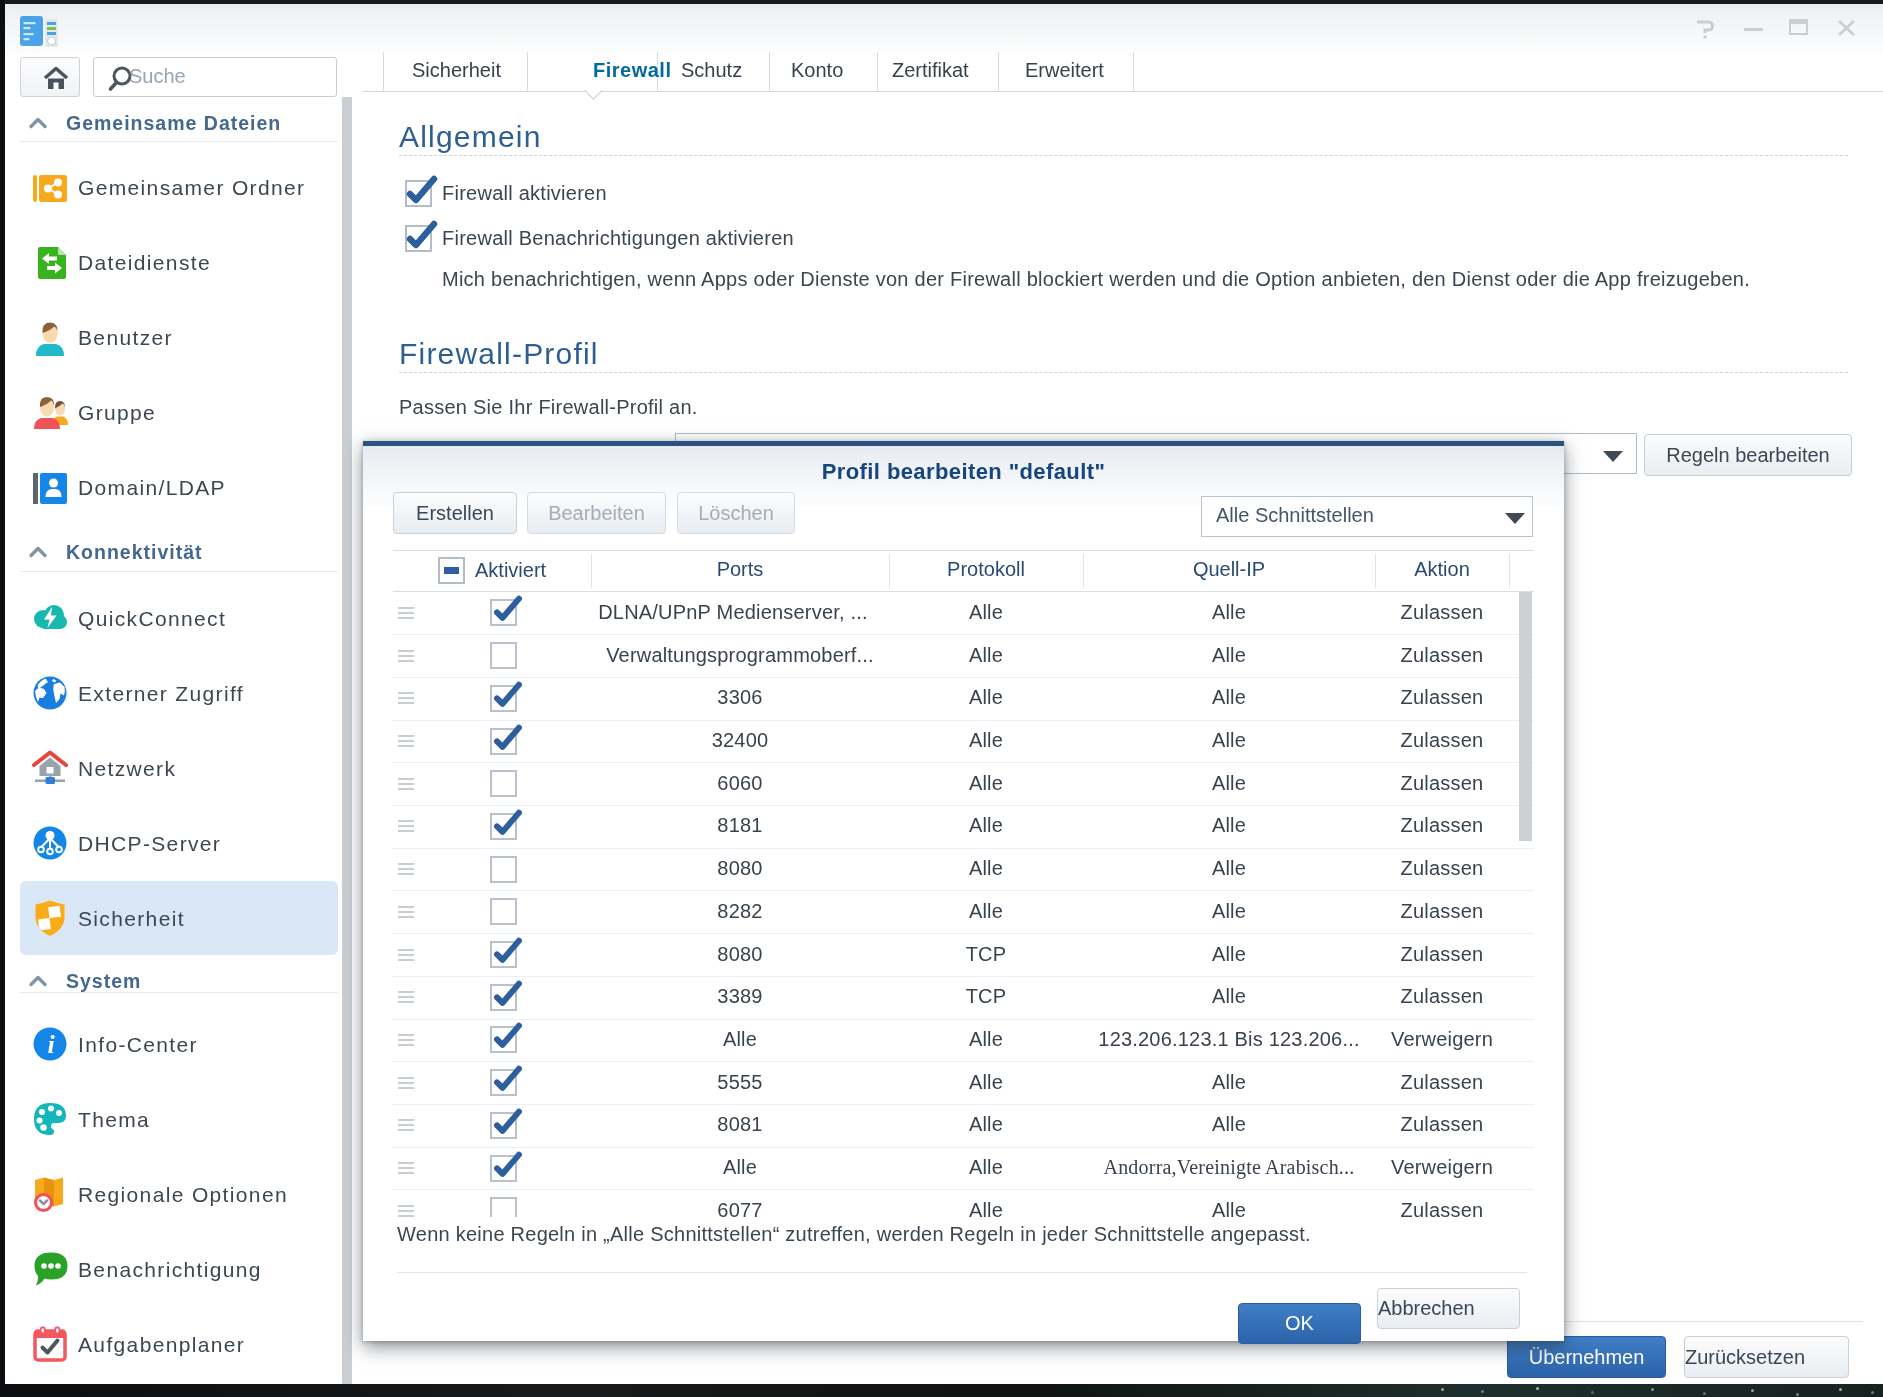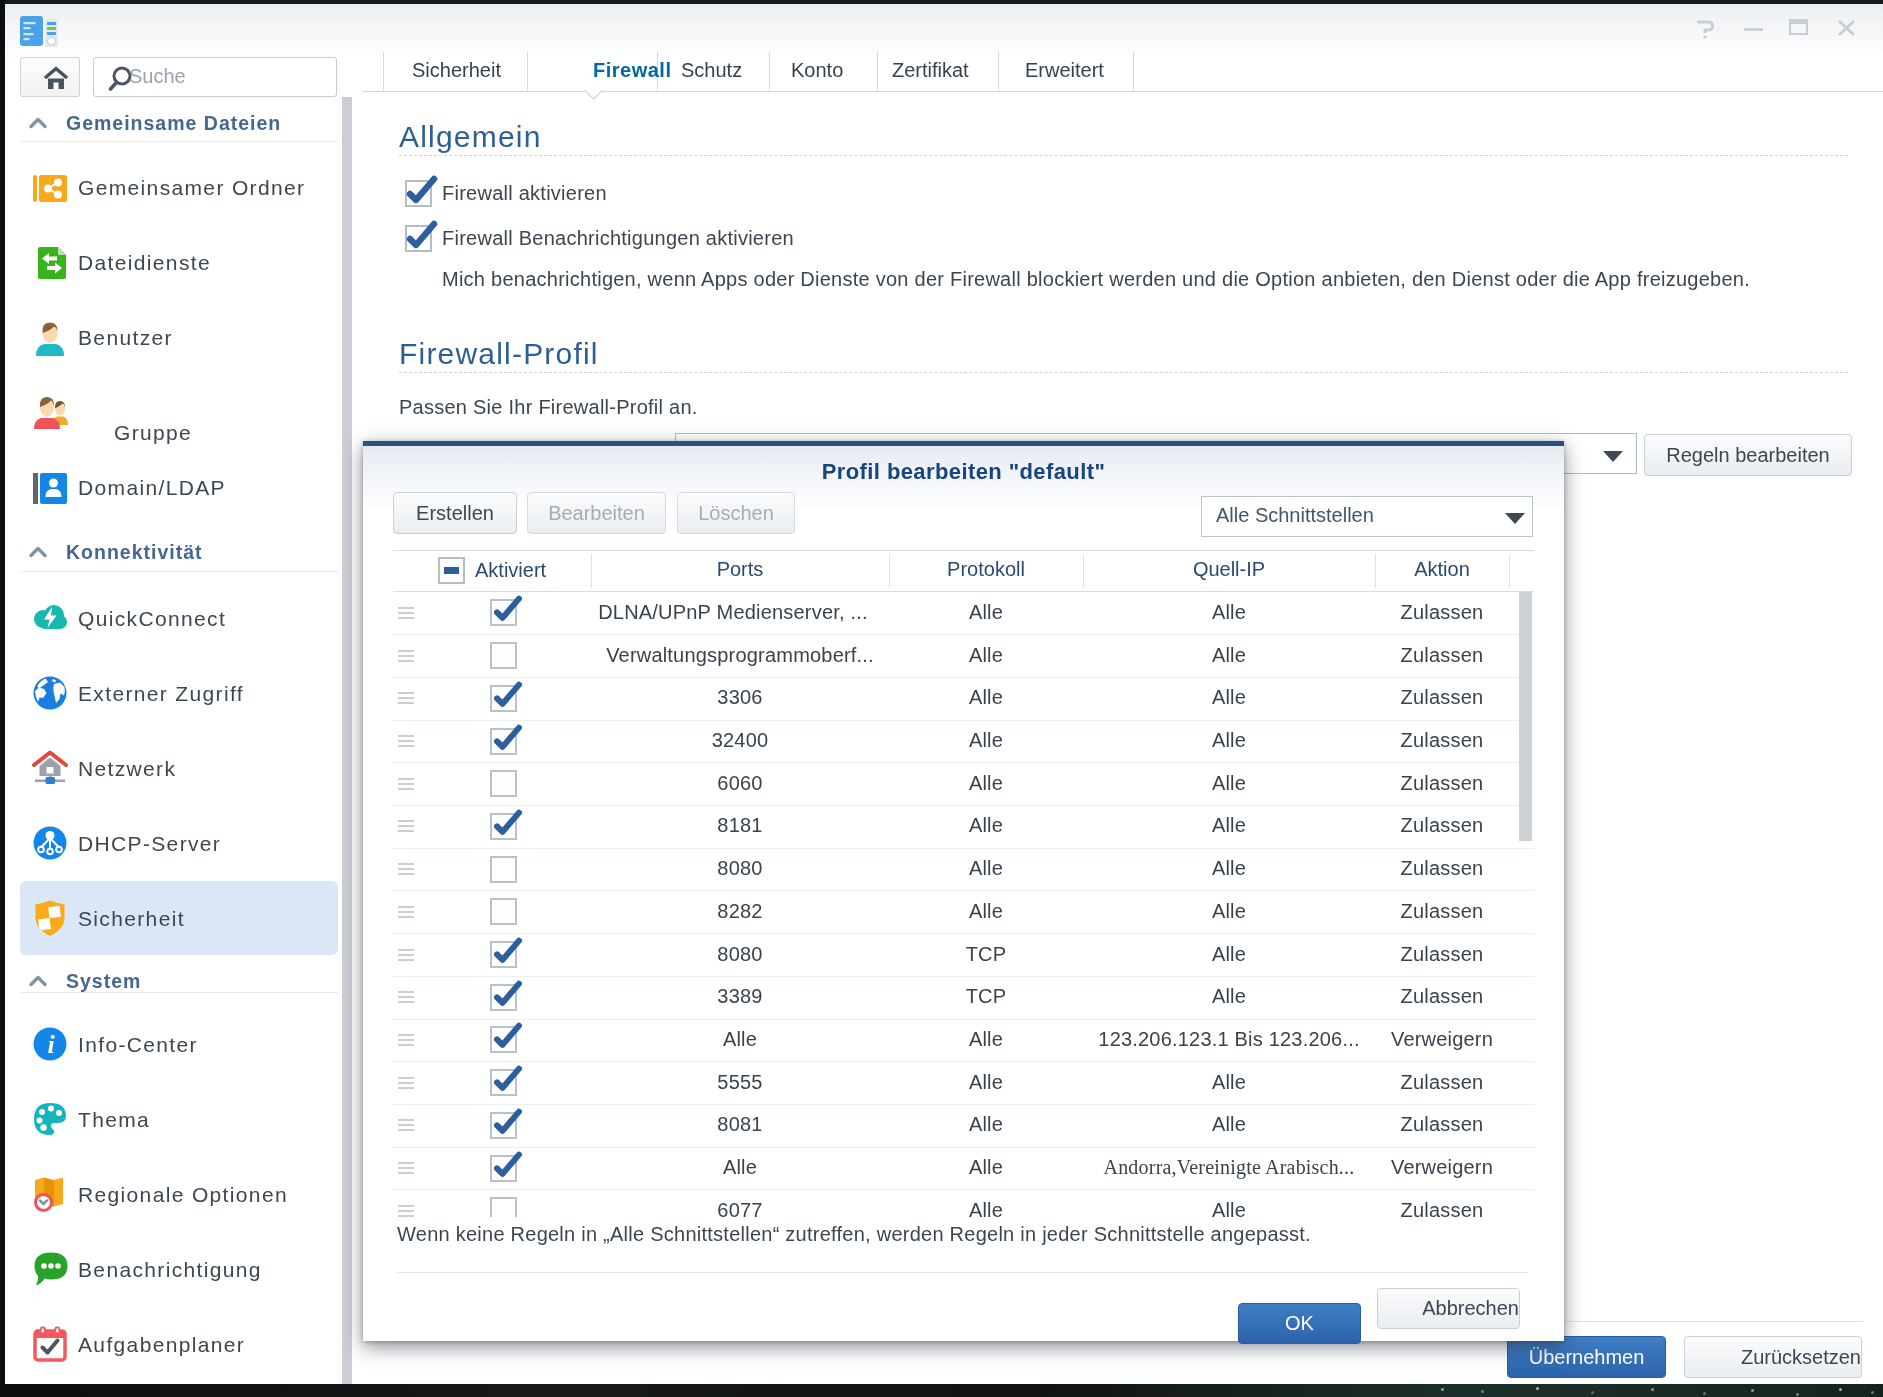"Gruppe" div.sb-item { margin-left: 36px -> none; top: 366px -> 346px }
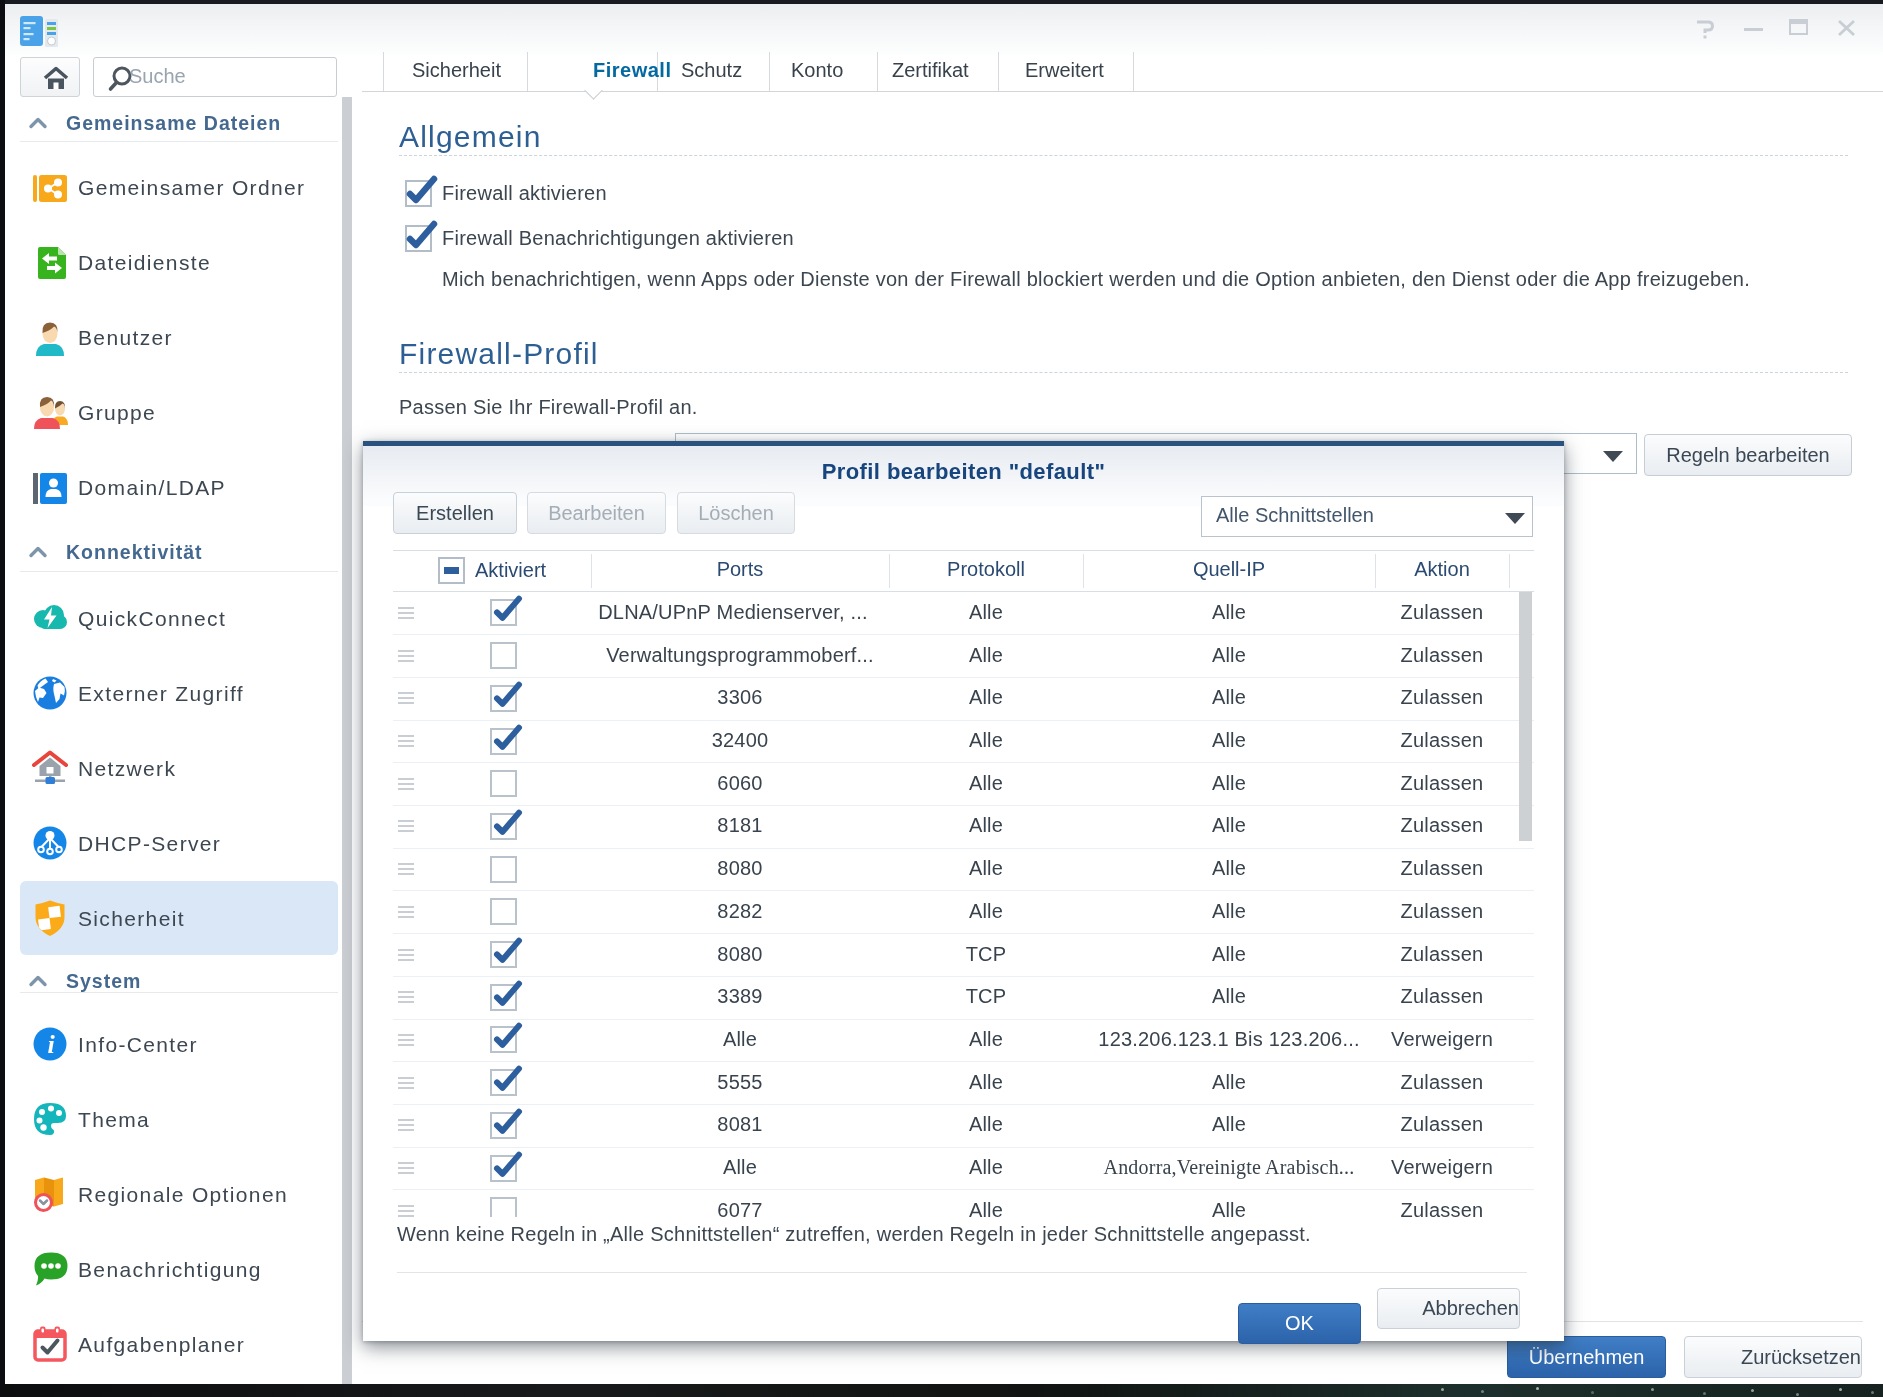"Abbrechen" .btn-light { text-align: right -> left }
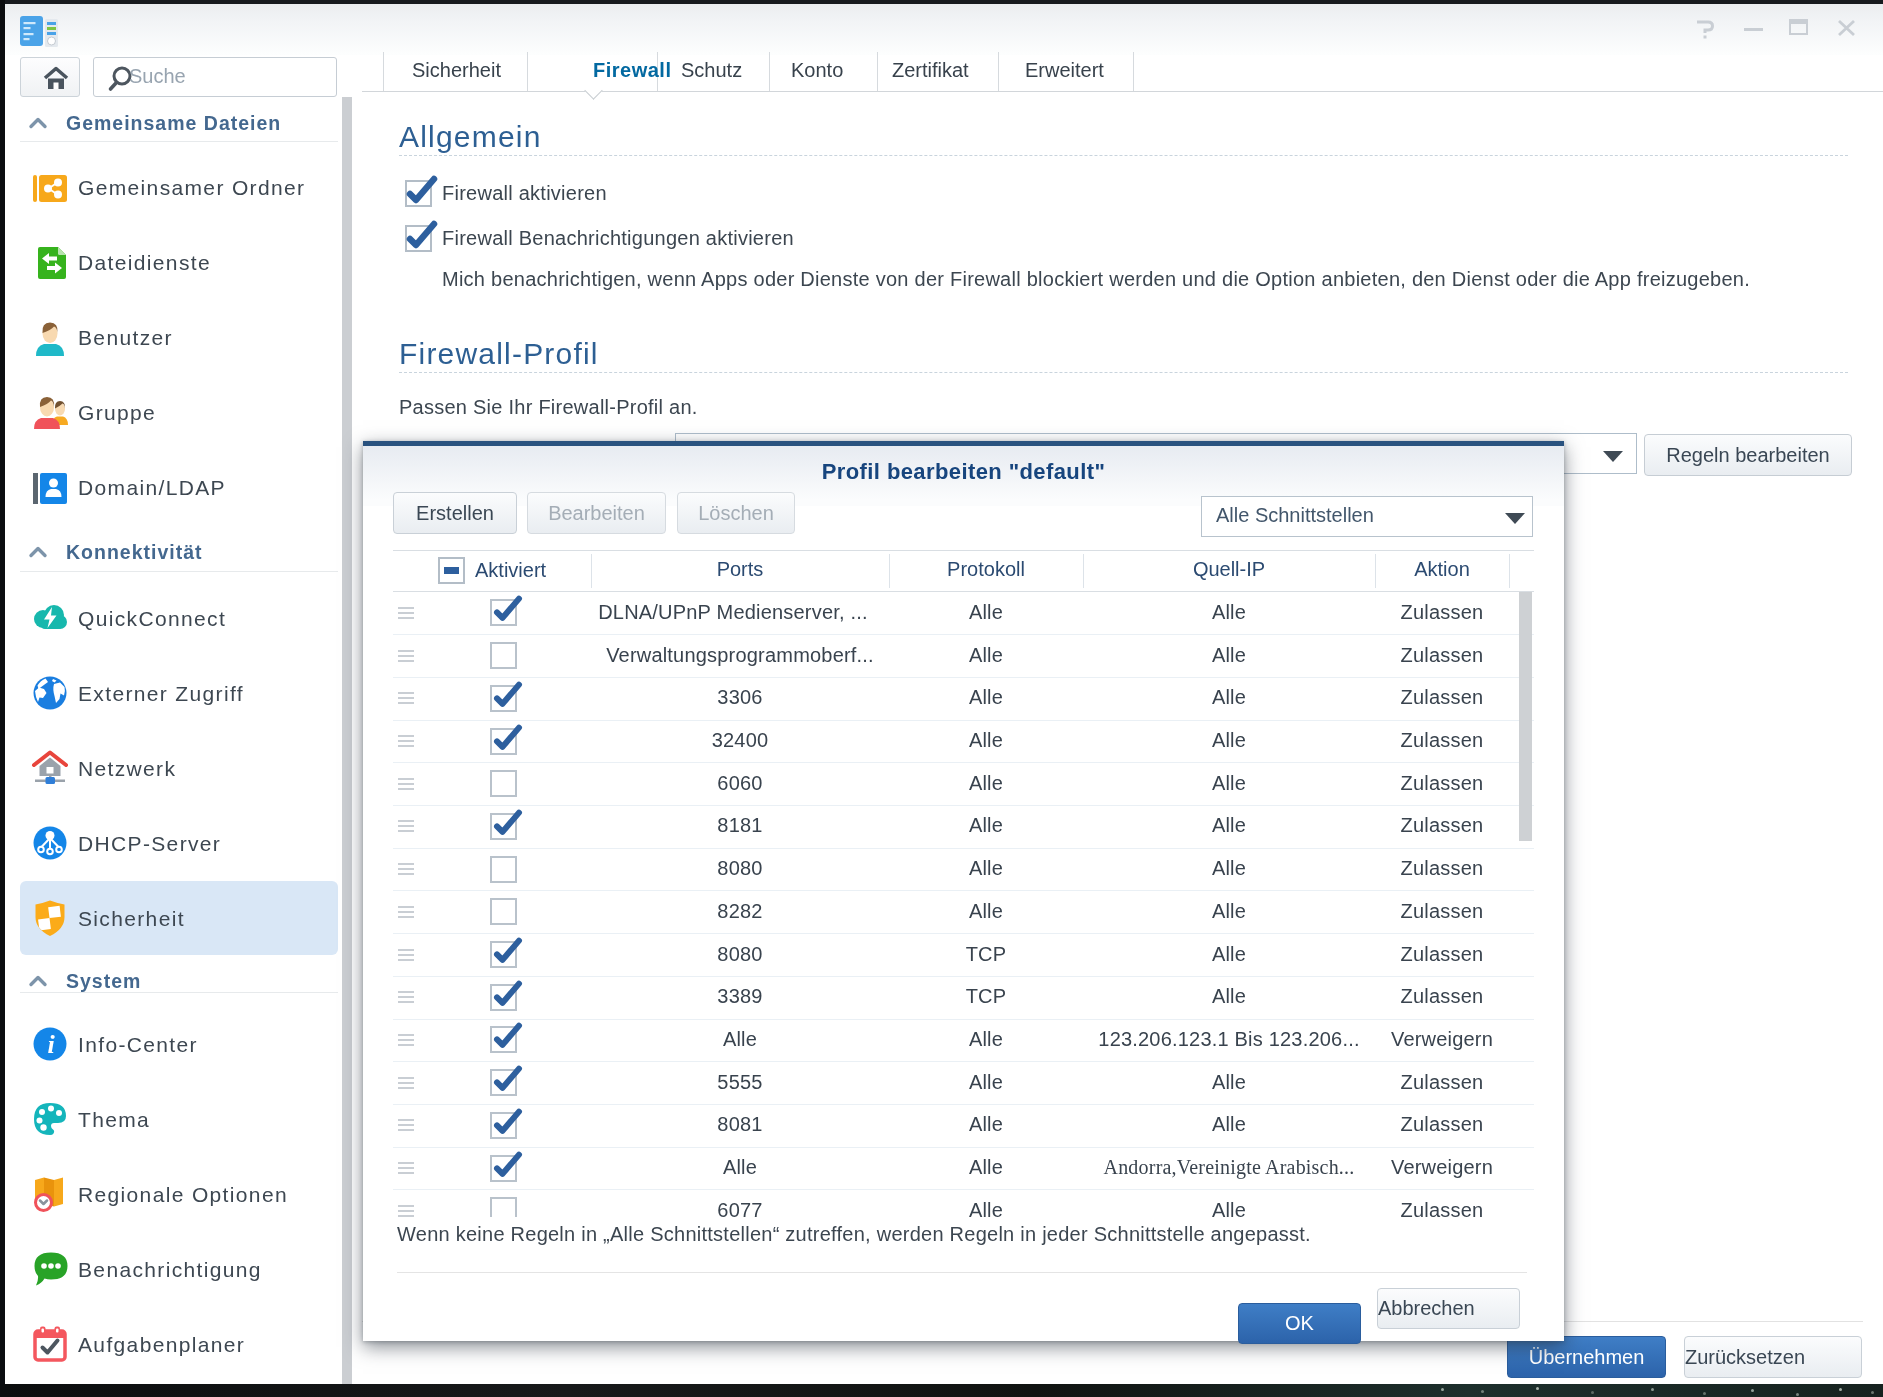"Zurücksetzen" div.btn-light { width: 178px -> 165px }
